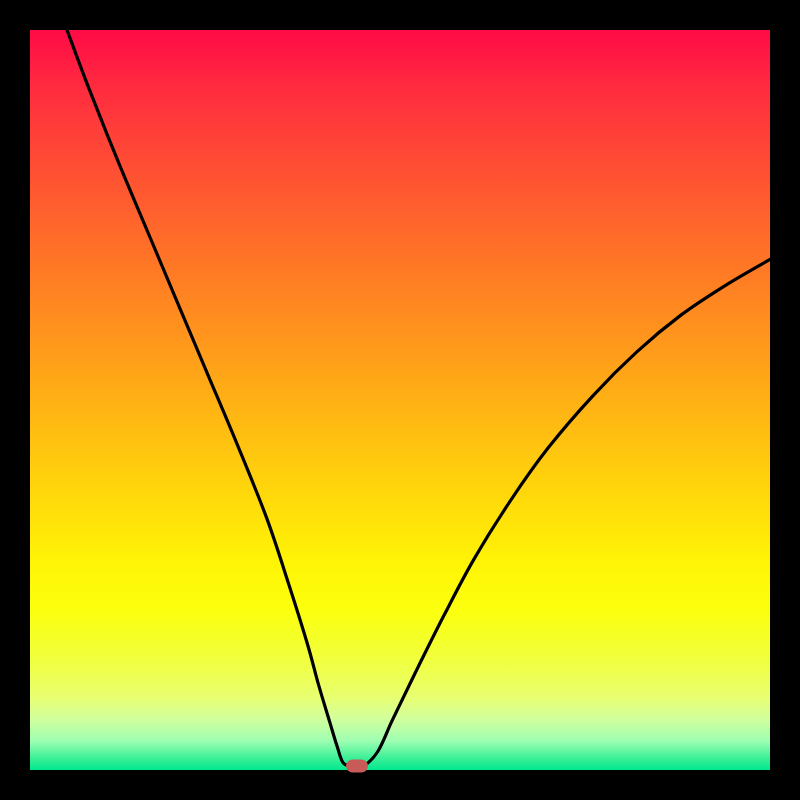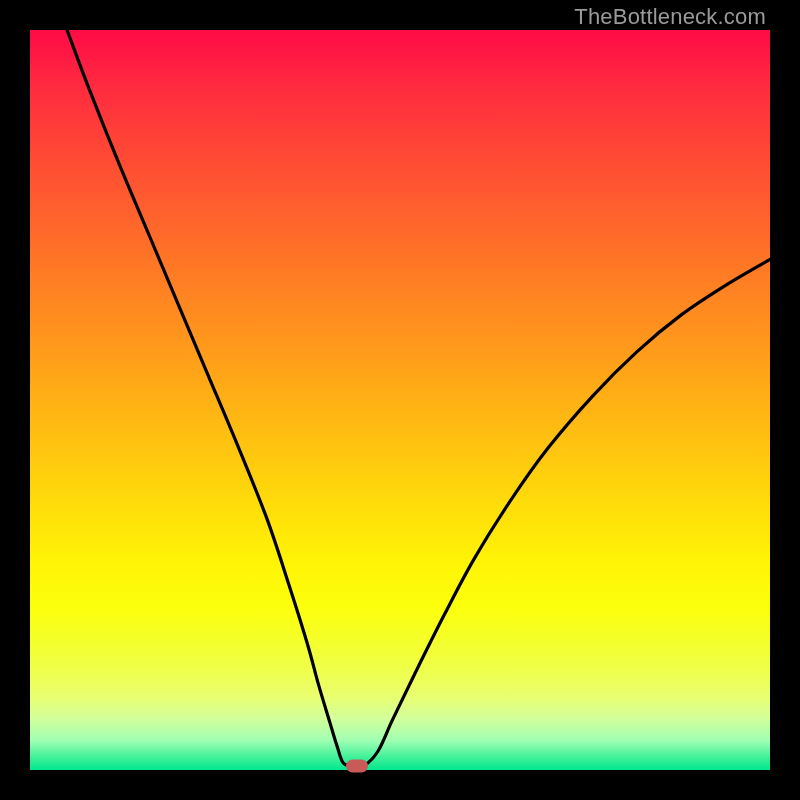"TheBottleneck.com" div.watermark { html: <div>TheBottleneck.com</div> -> none }
